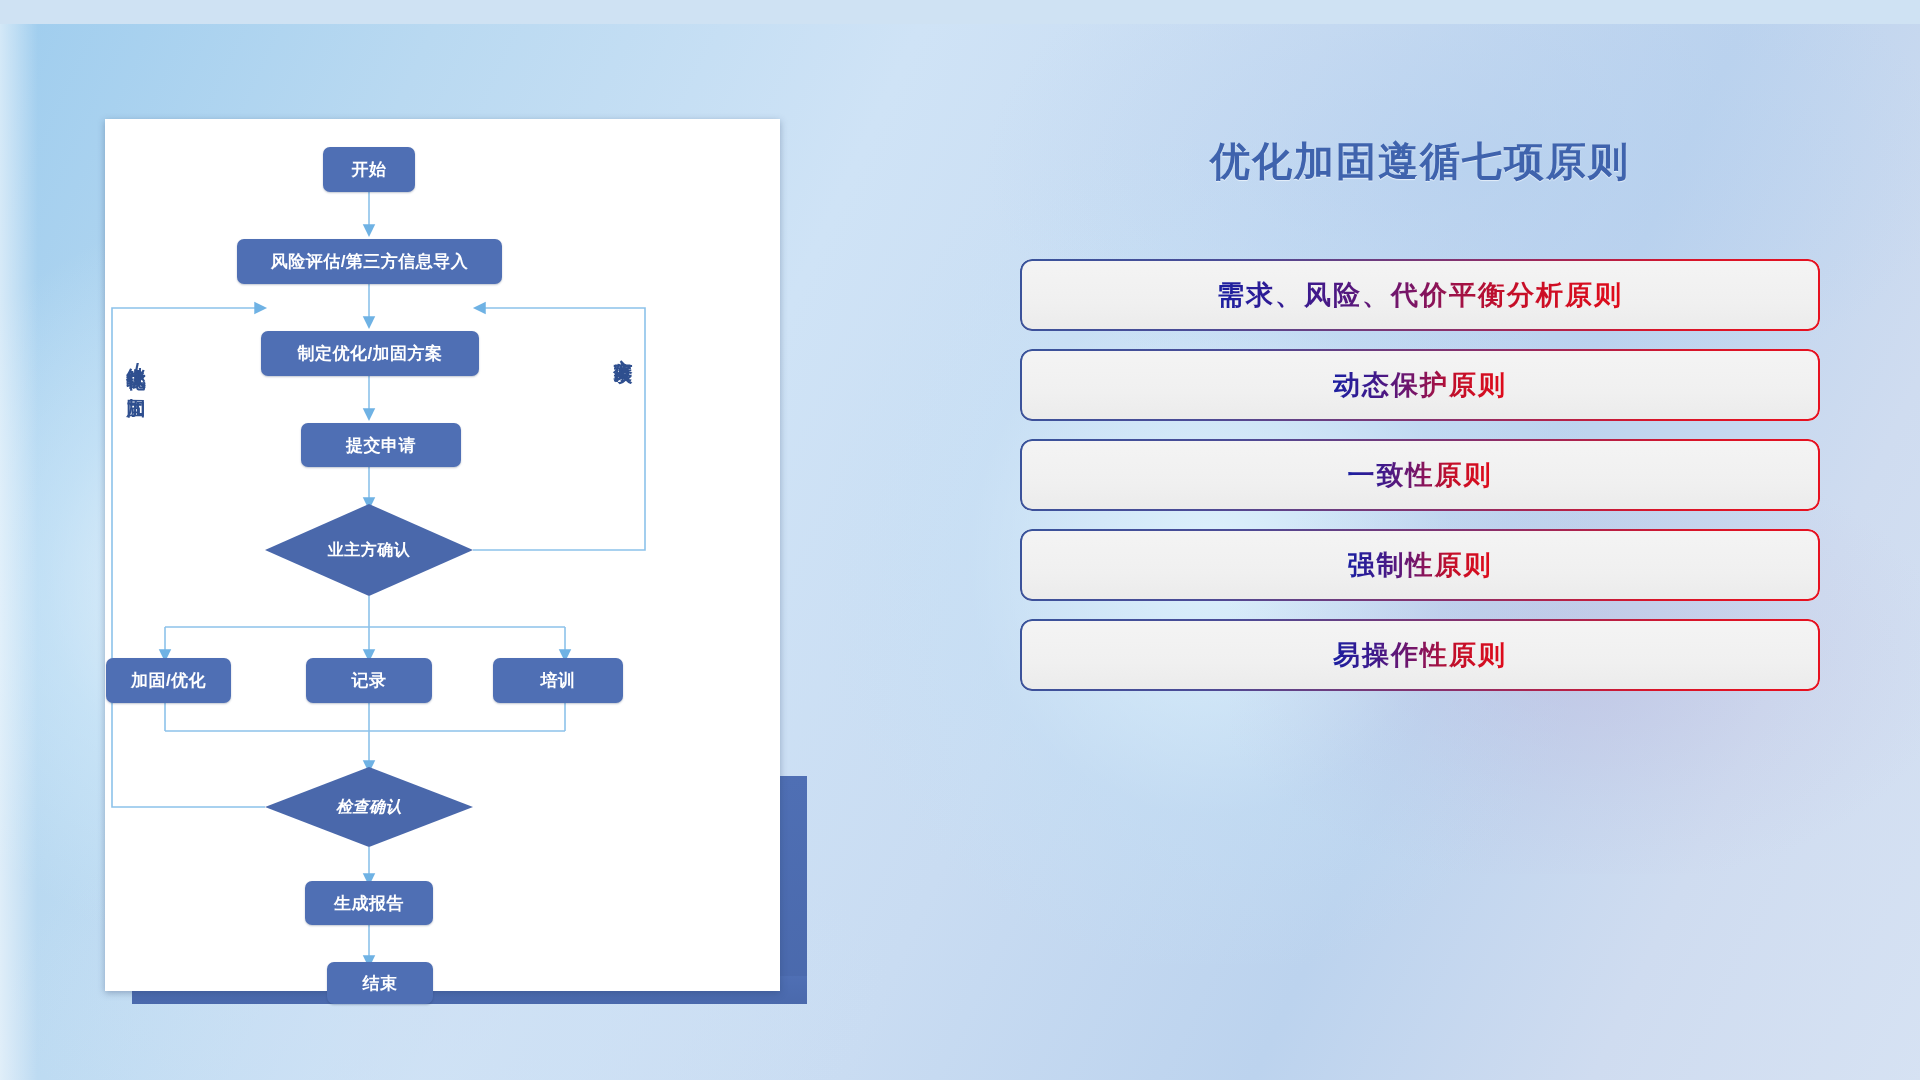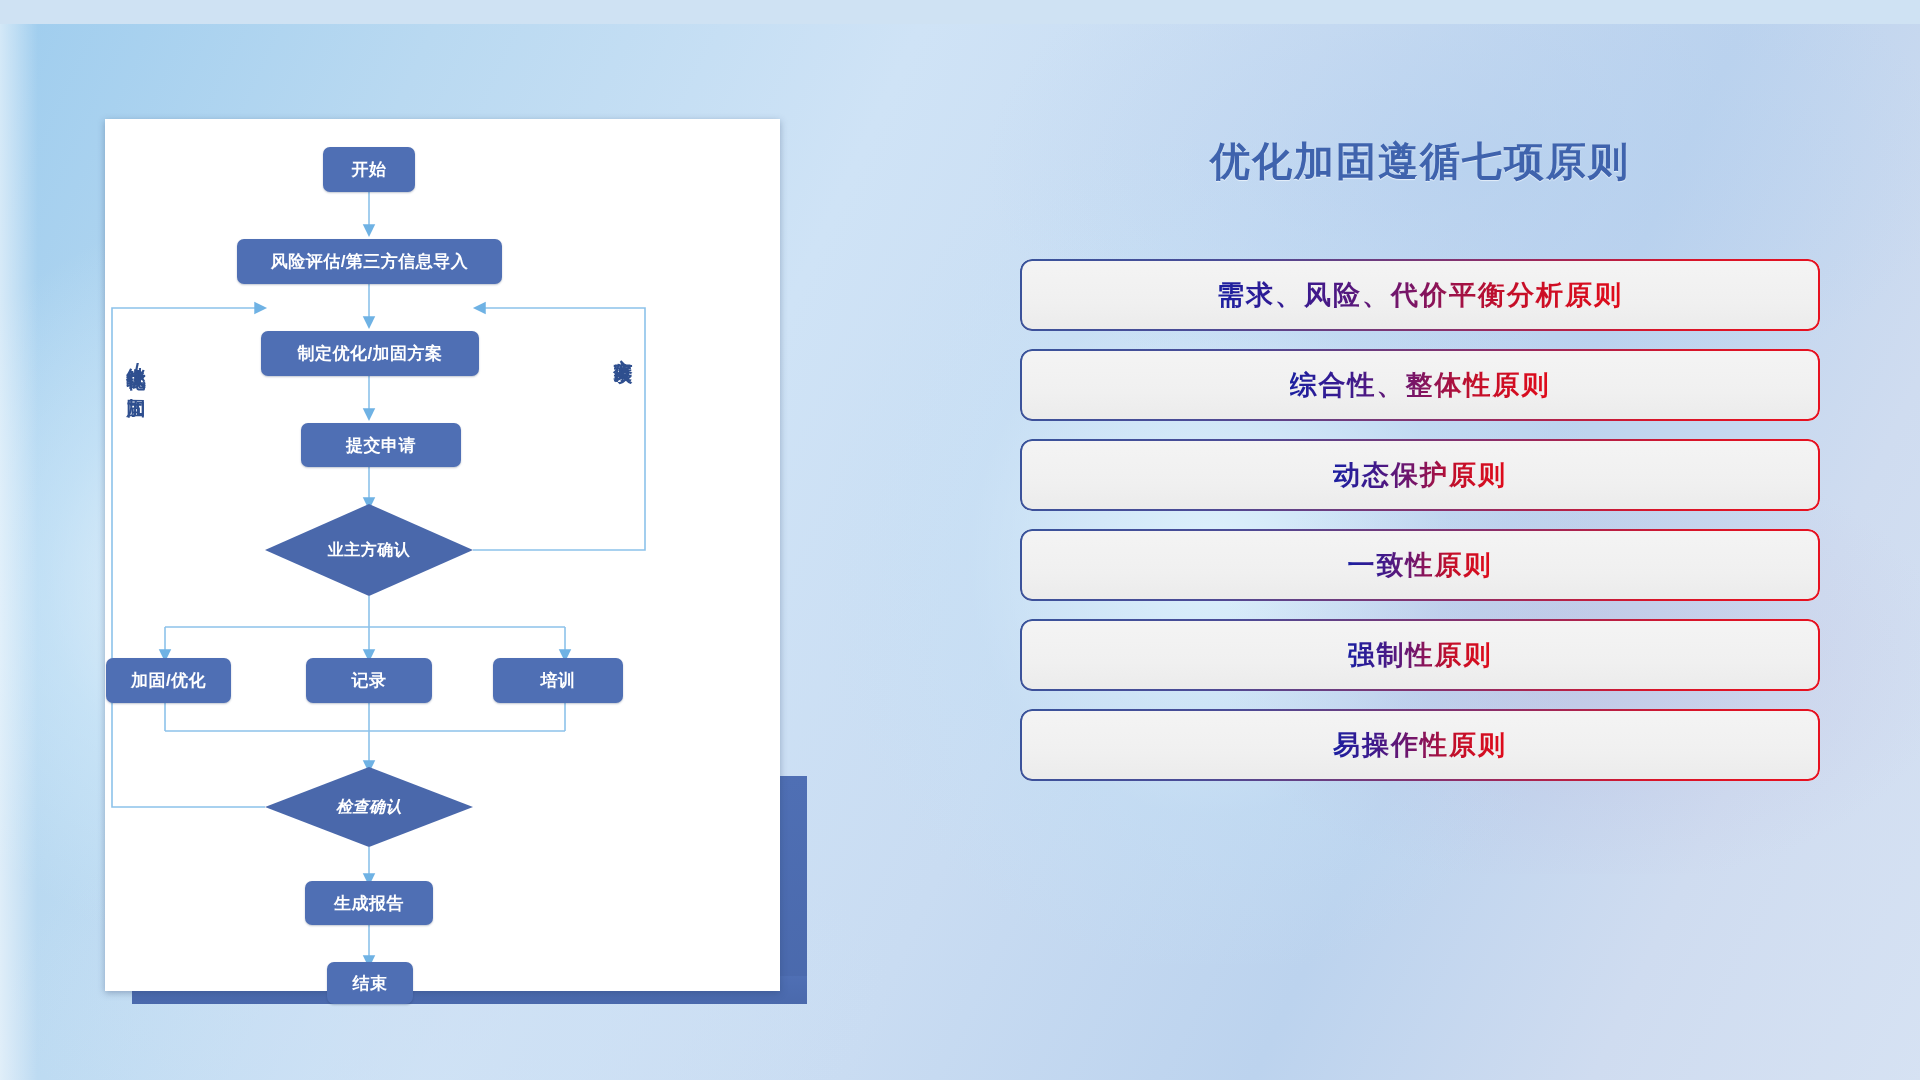"综合性、整体性原则" div.pill { html: <div> <span>综合性、整体性原则</span> </div> -> none }
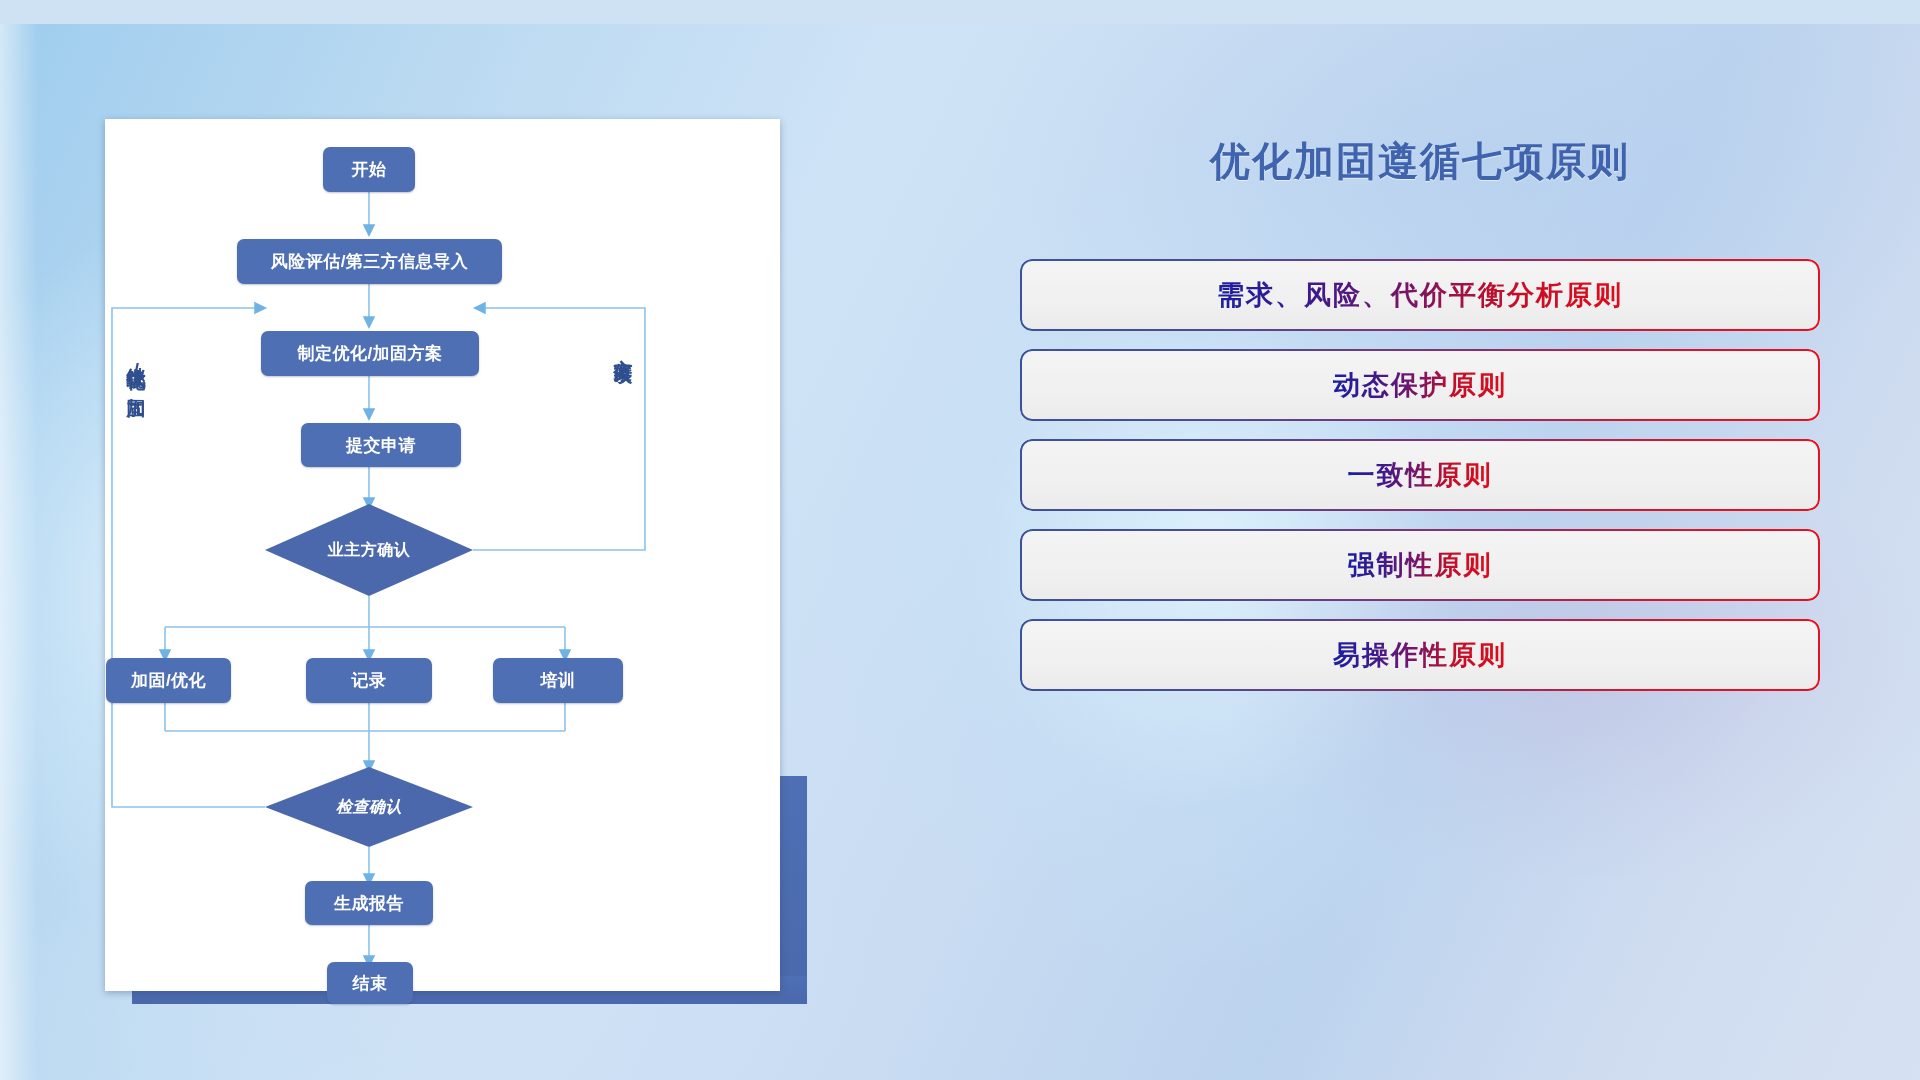"结束" div.node { width: 86px -> 106px }
